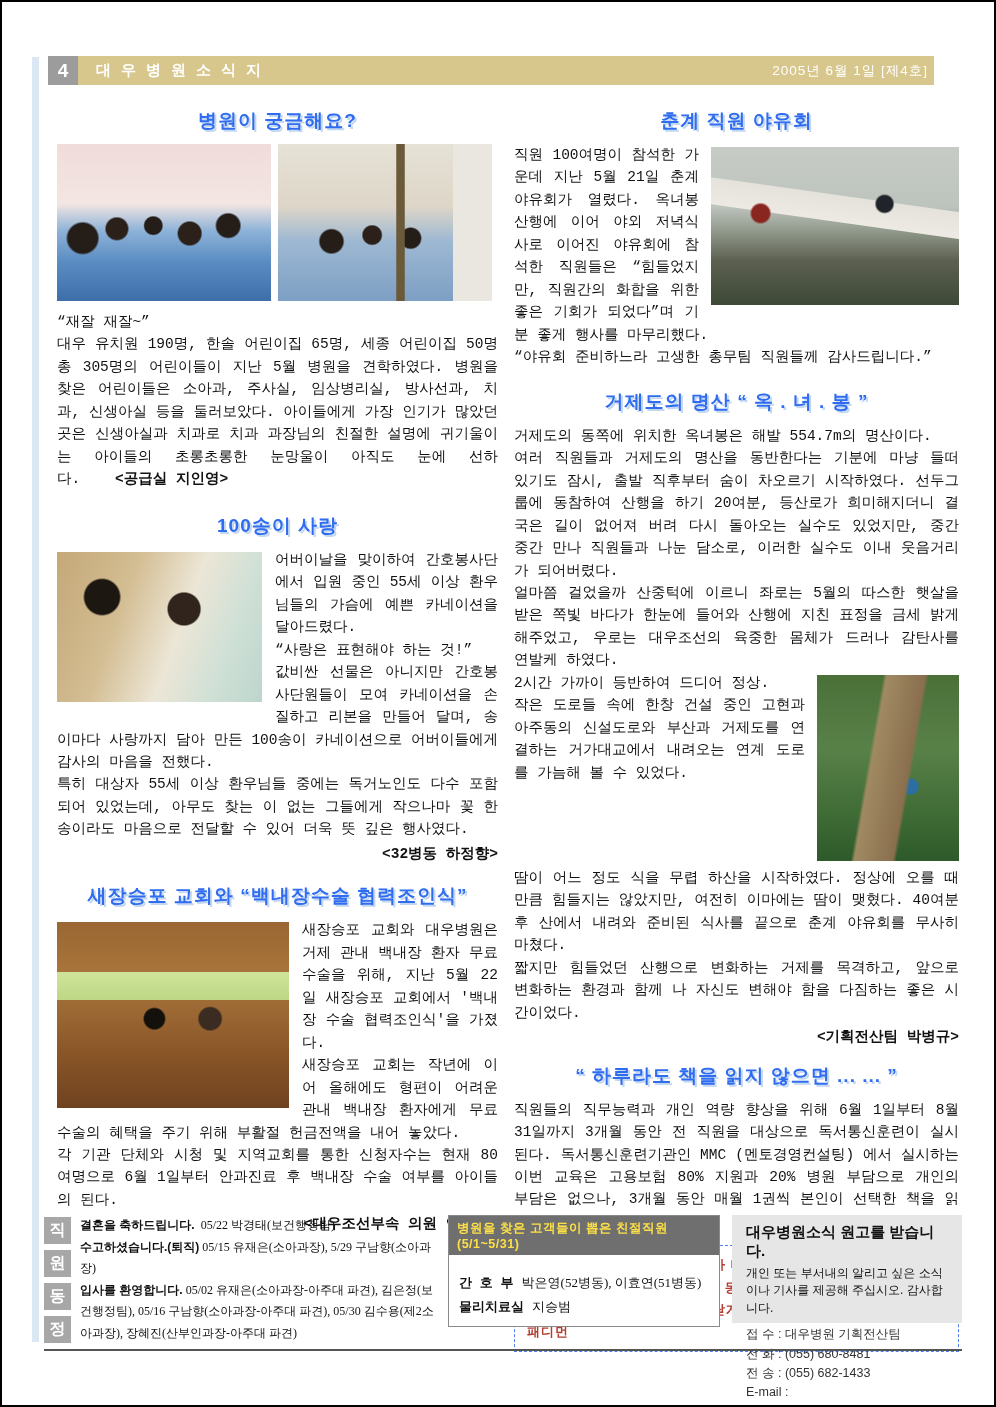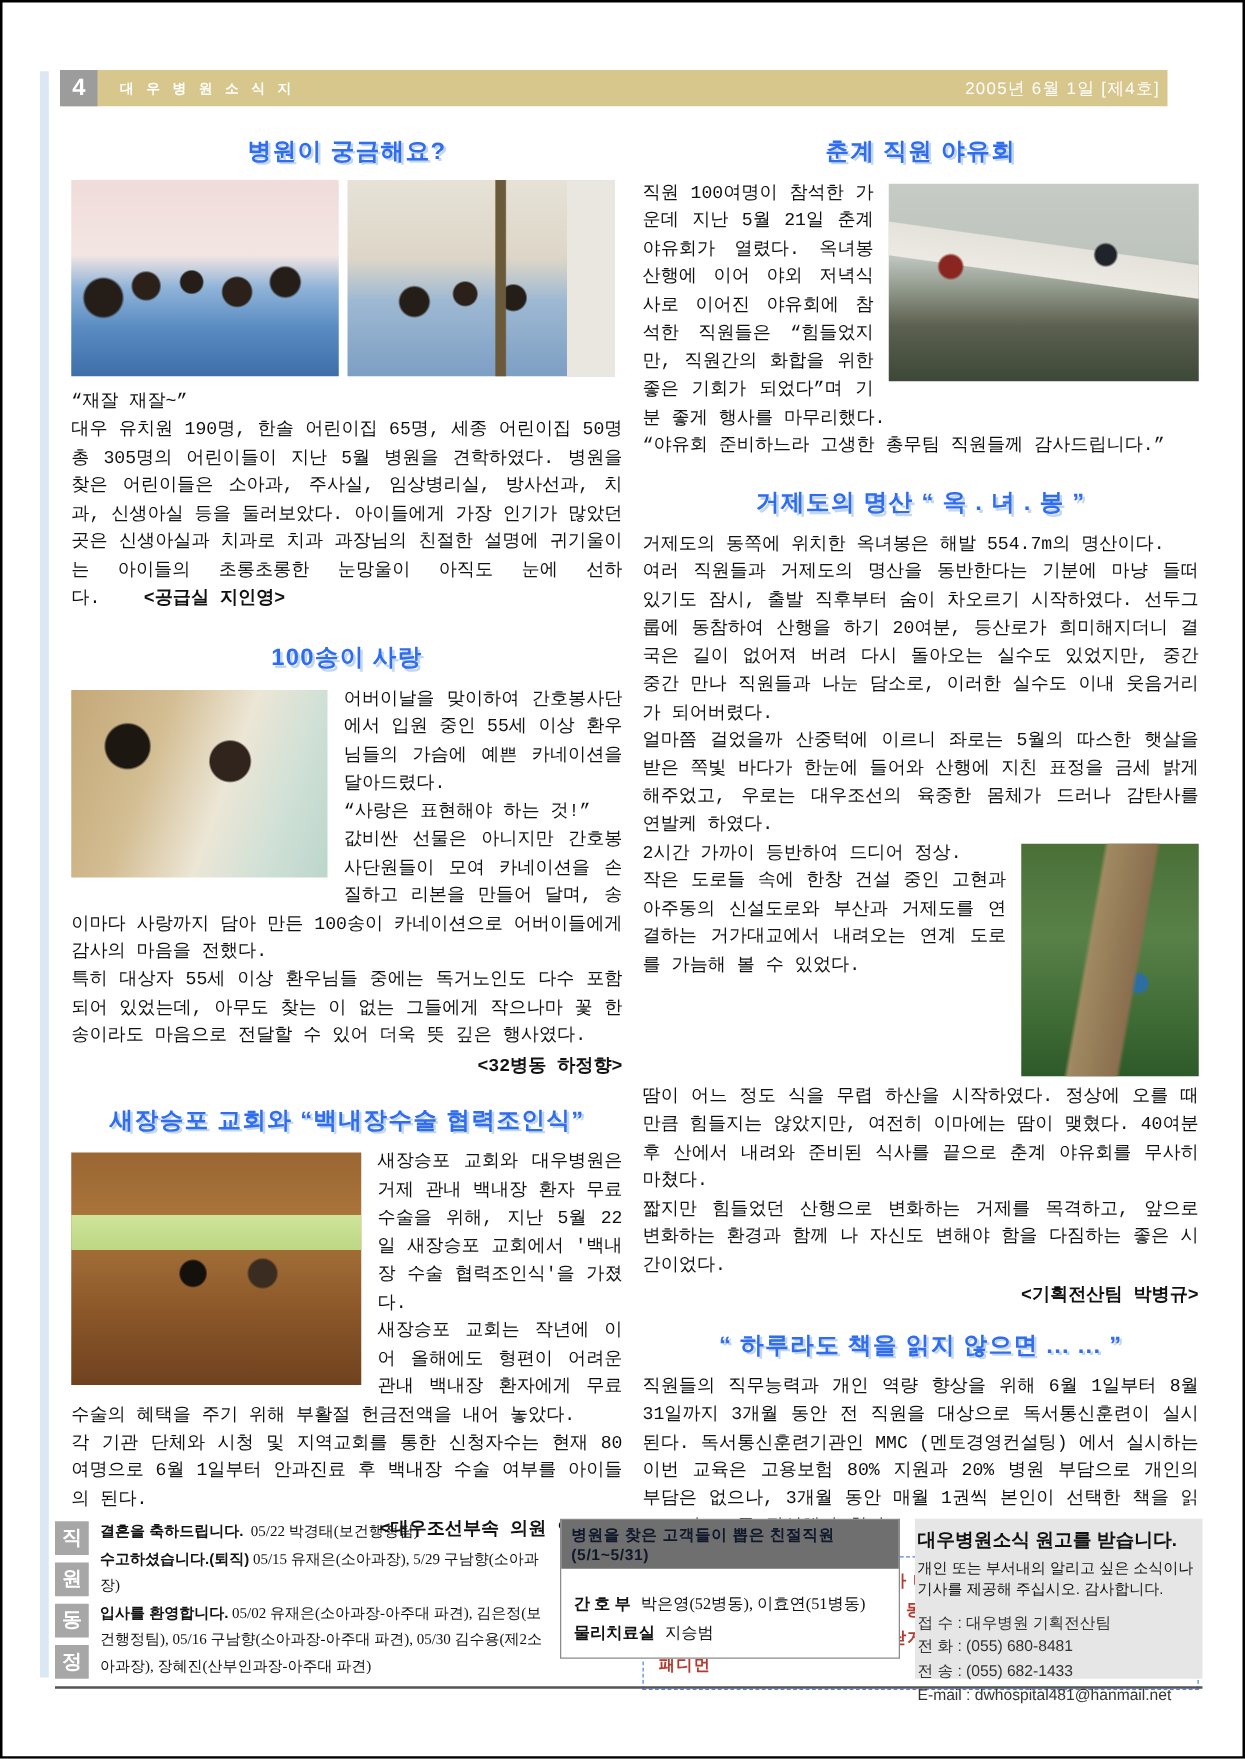"대우병원소식지" .masthead-title { font-size: 11px -> 15px }
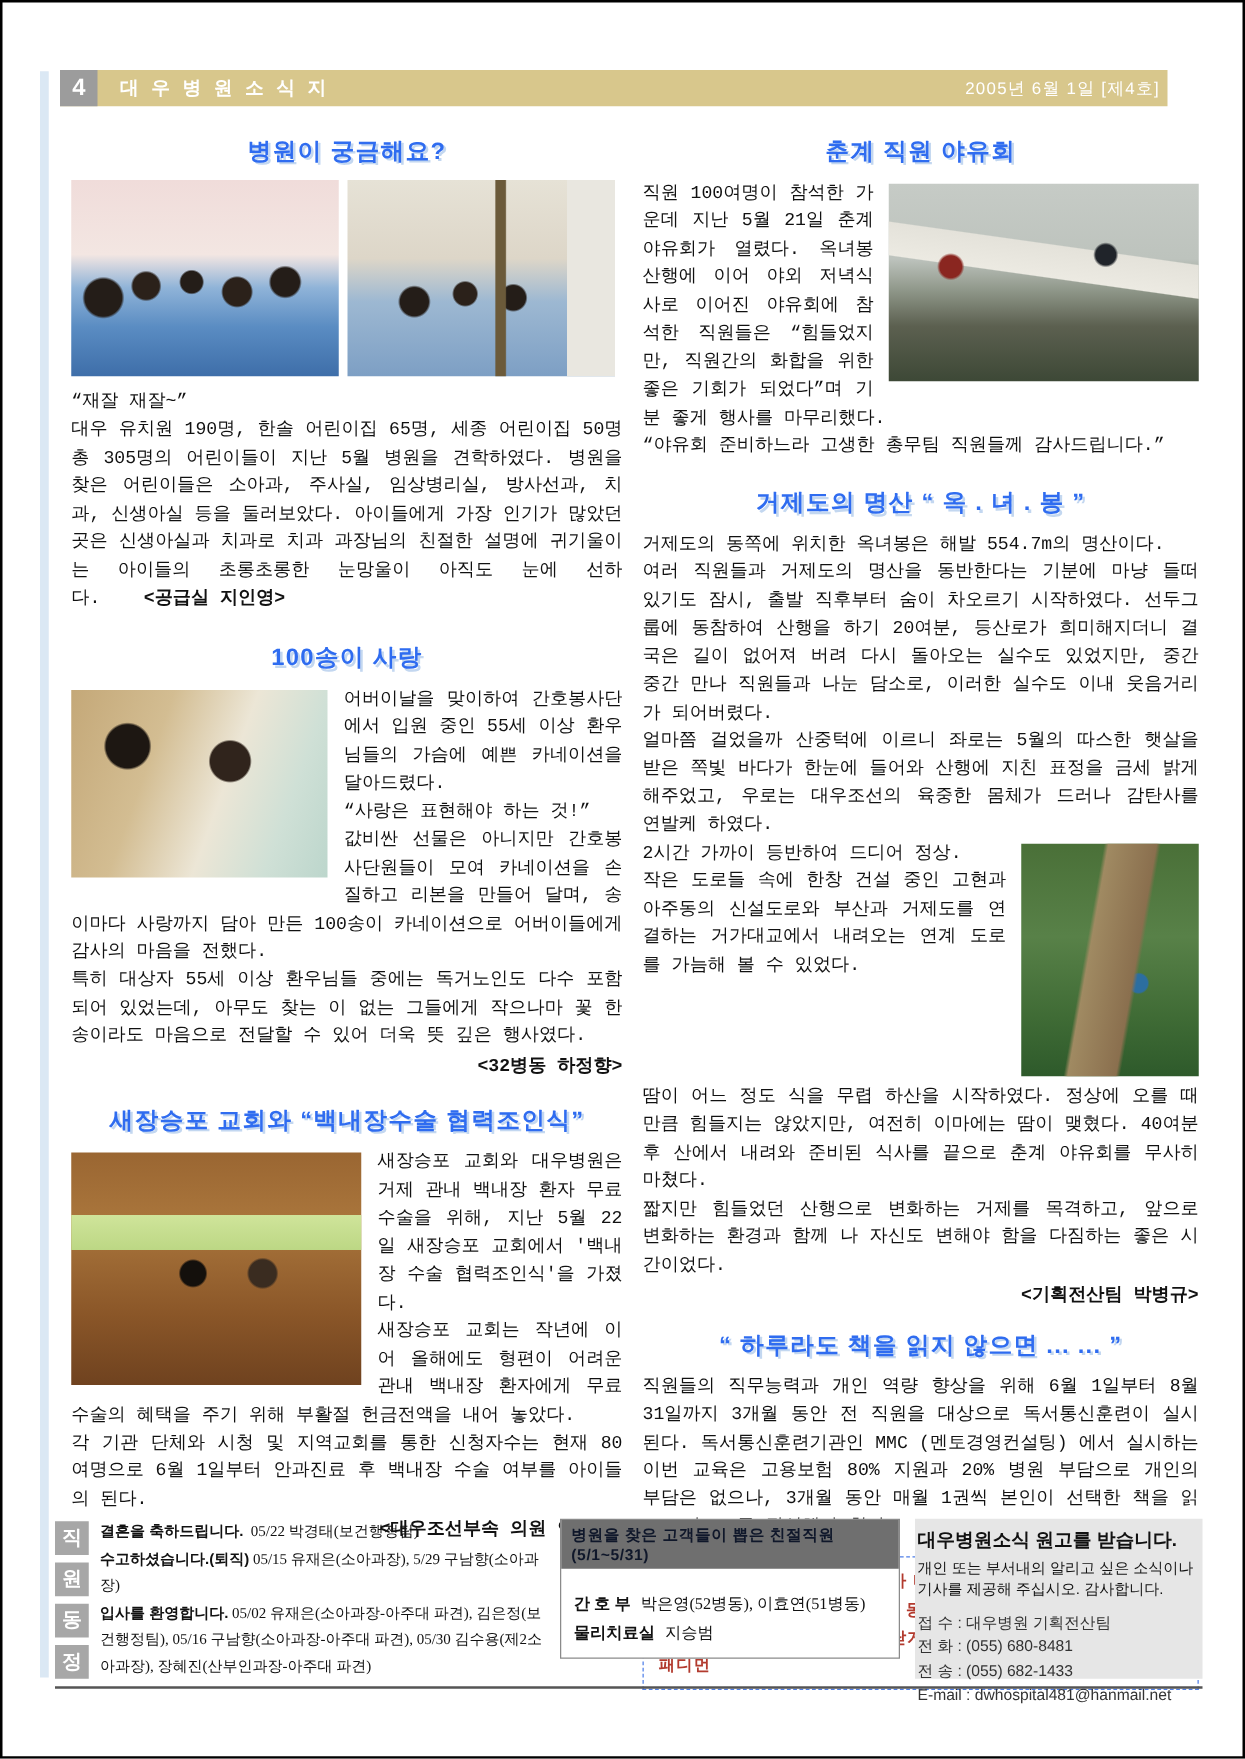"병원을 찾은 고객들이 뽑은 친절직원" .kindness-title { color: #0f172a -> #fde047 }
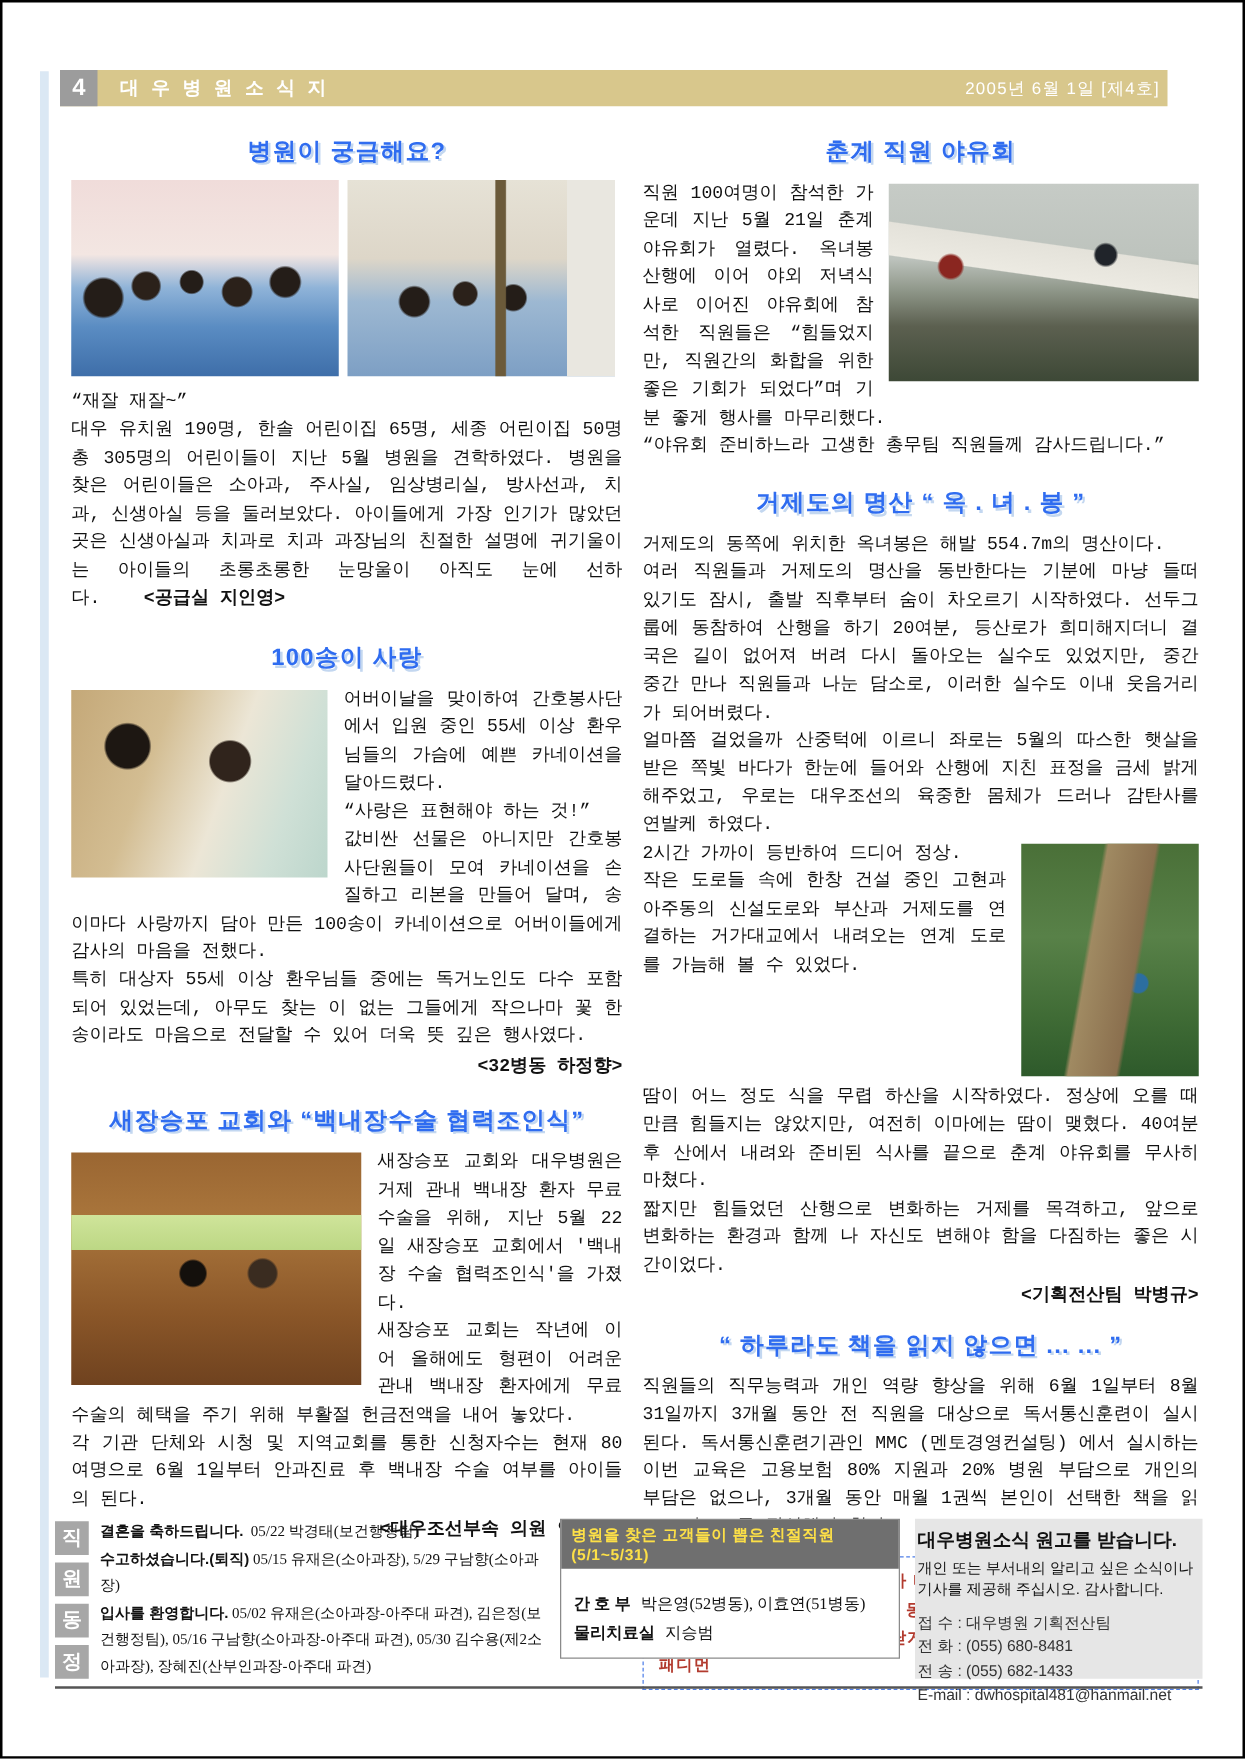"대우병원소식 원고를 받습니다." .submit { height: 128px -> 108px; padding: 8px 2px -> 8px 14px }
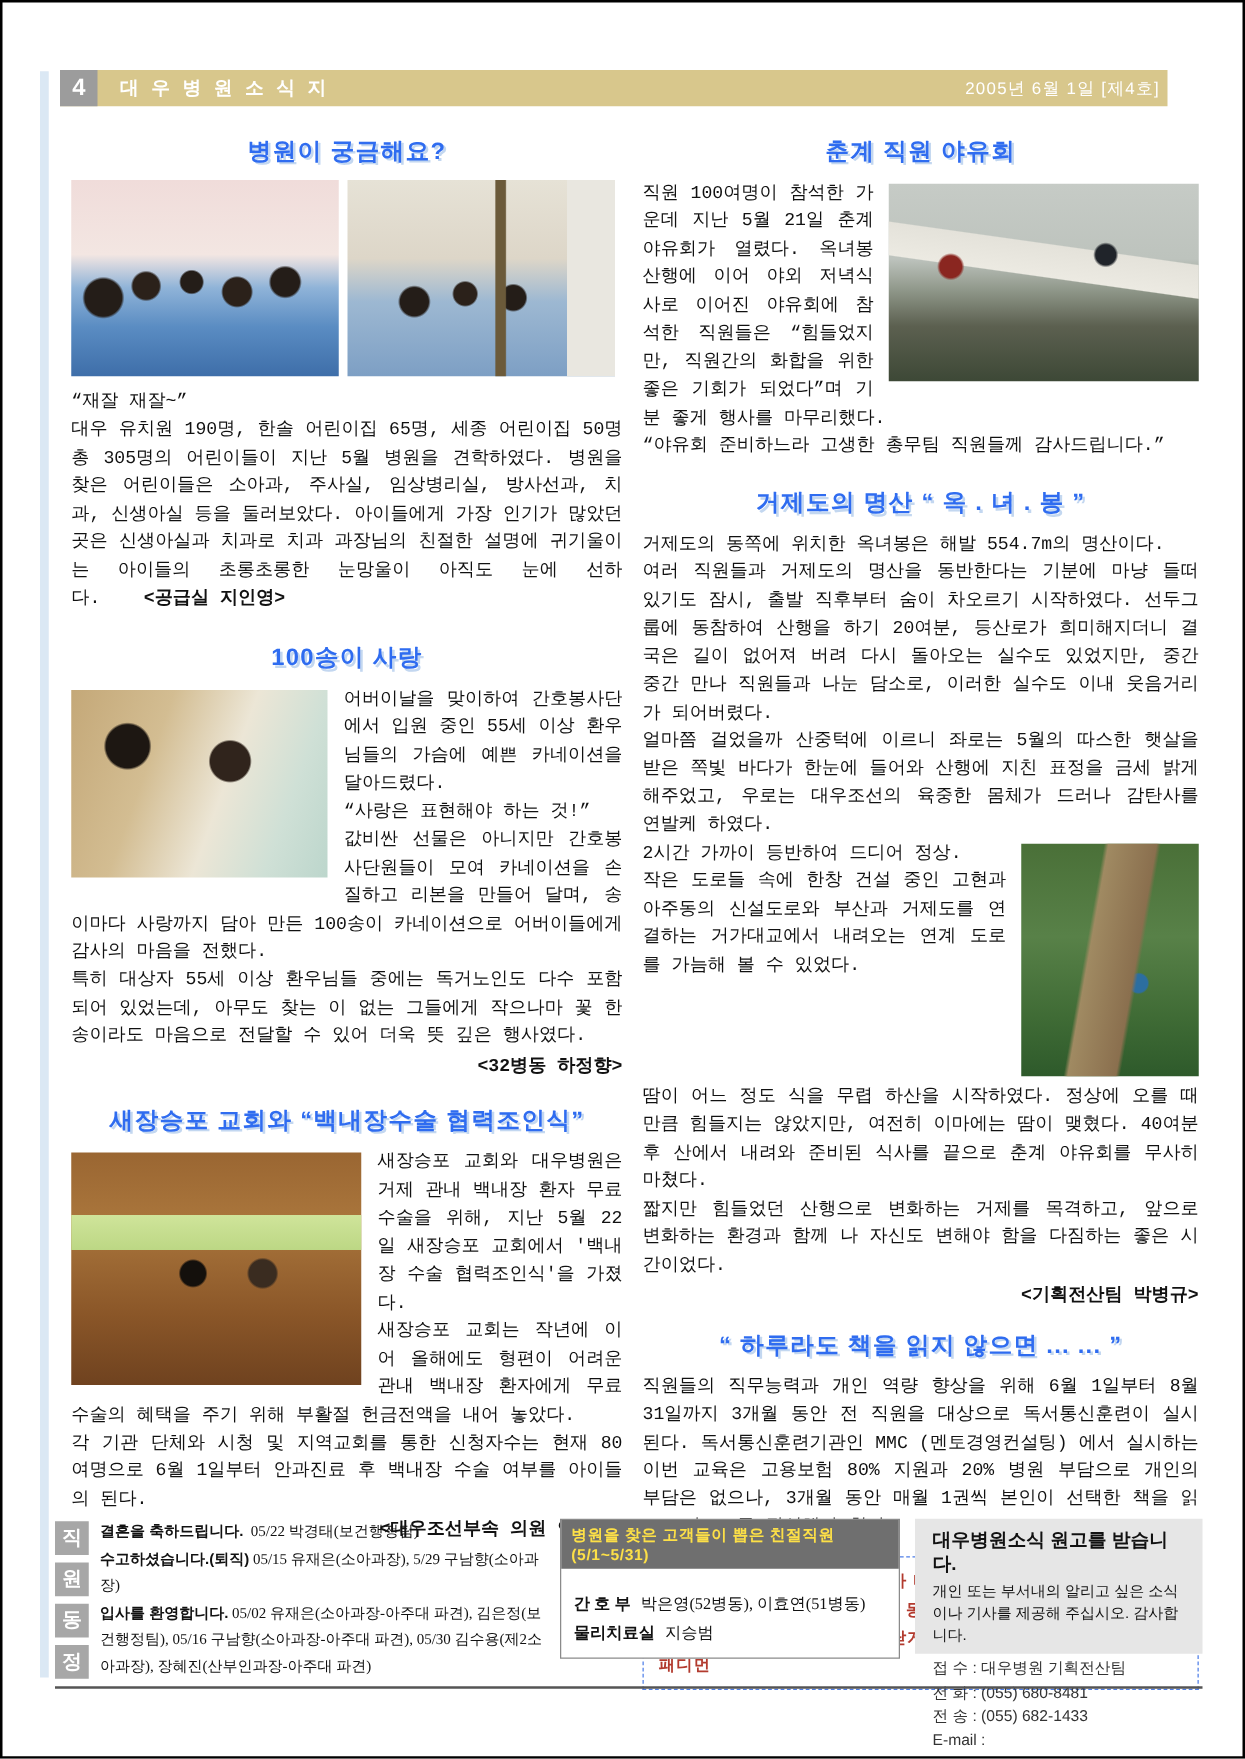"간 호 부" .kindness-body b { font-family: Liberation Serif, serif -> Liberation Mono, monospace }
